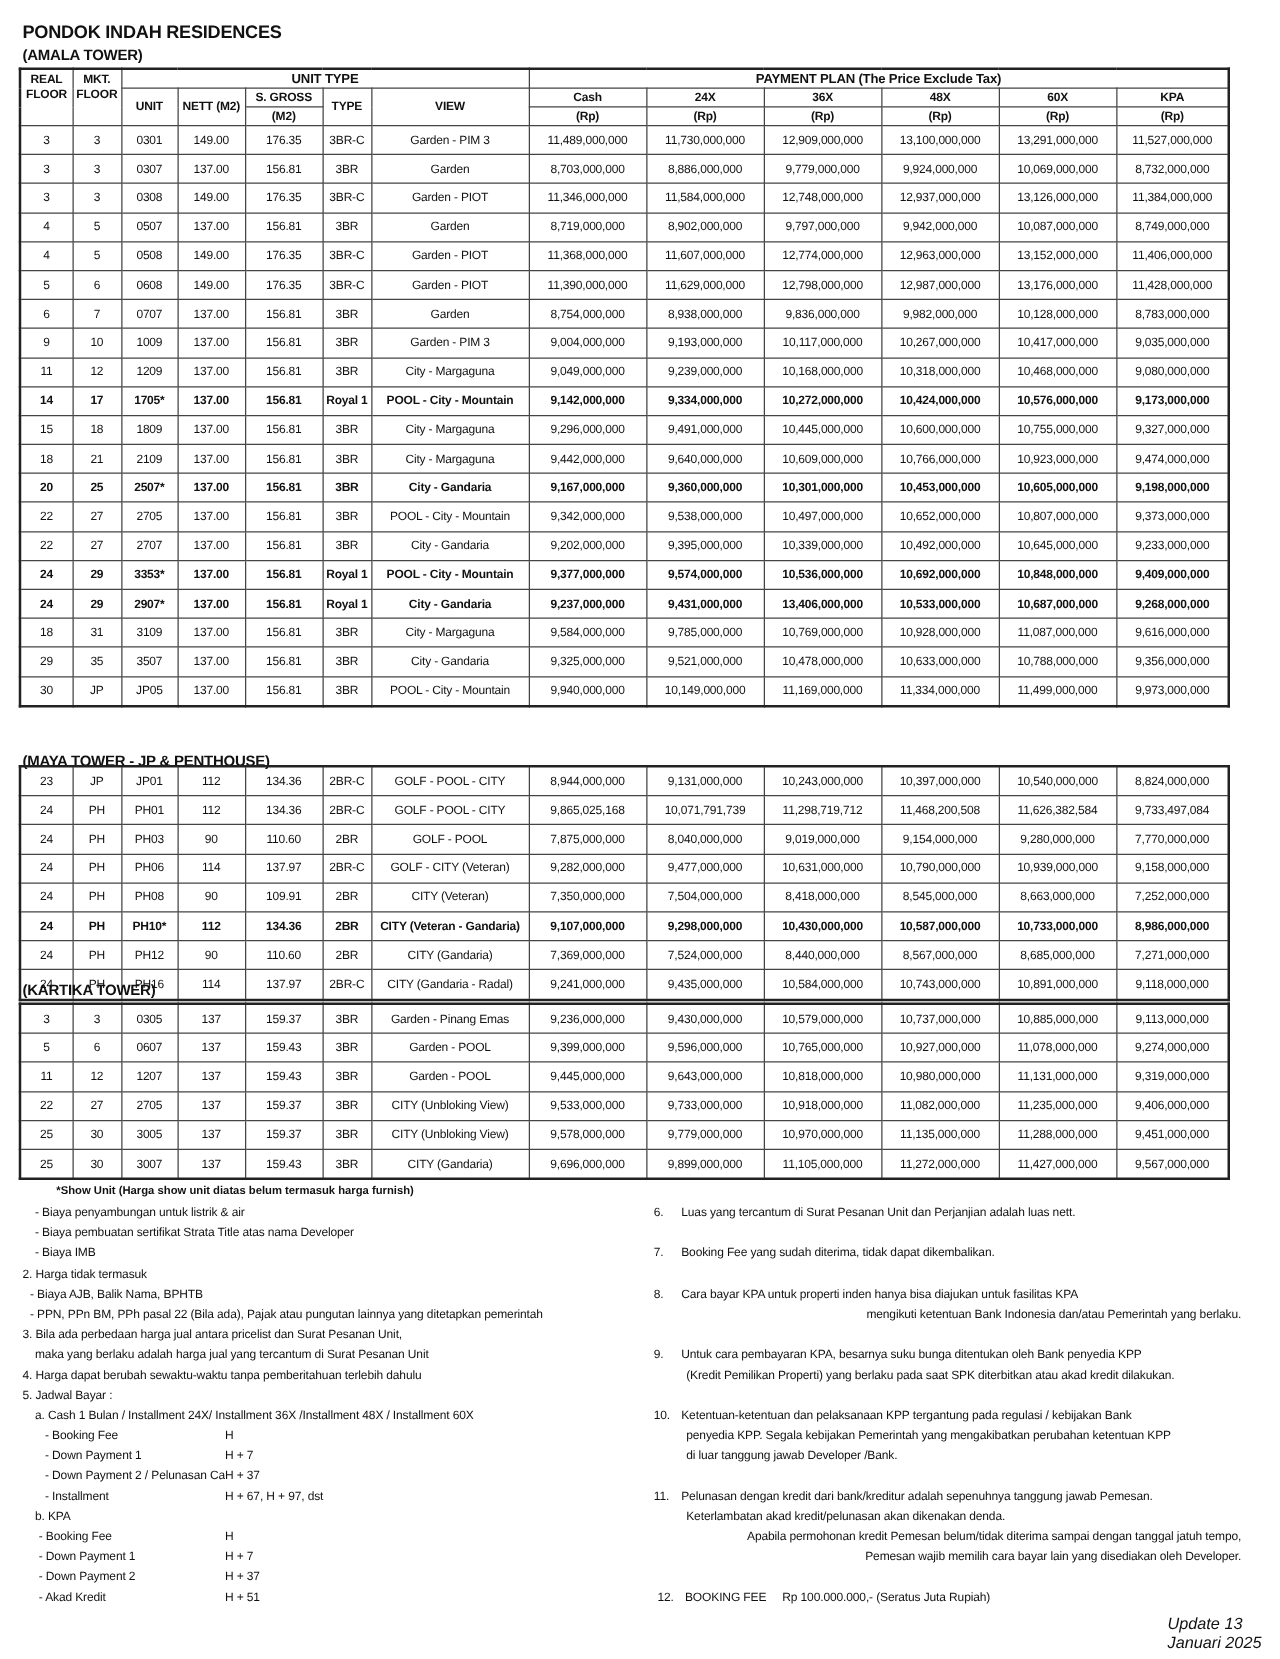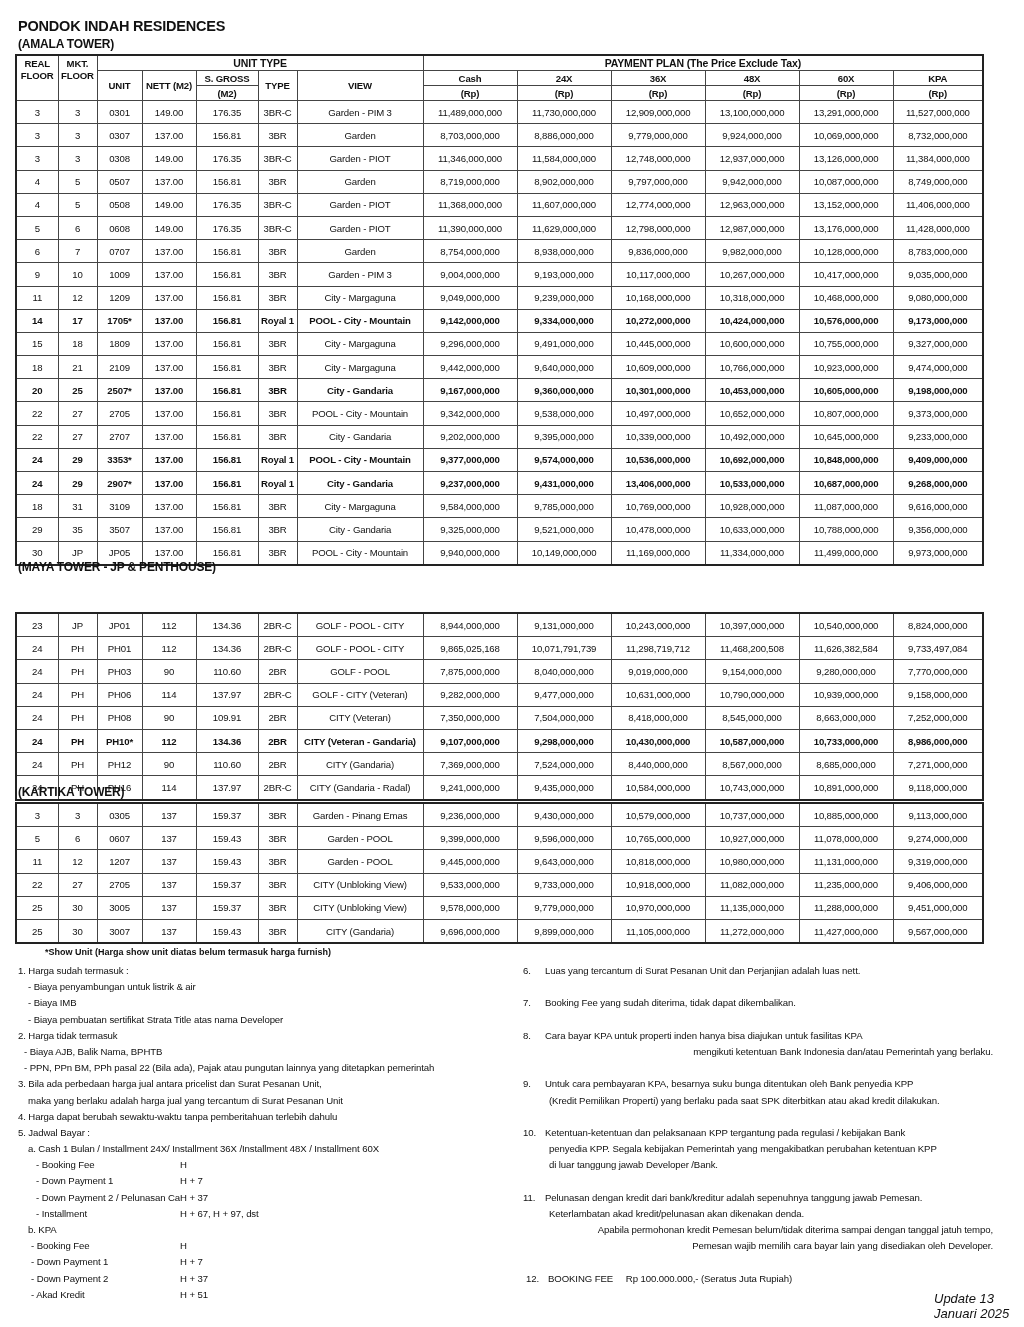"(MAYA TOWER - JP &" div.subtitle { top: 560px -> 602px }
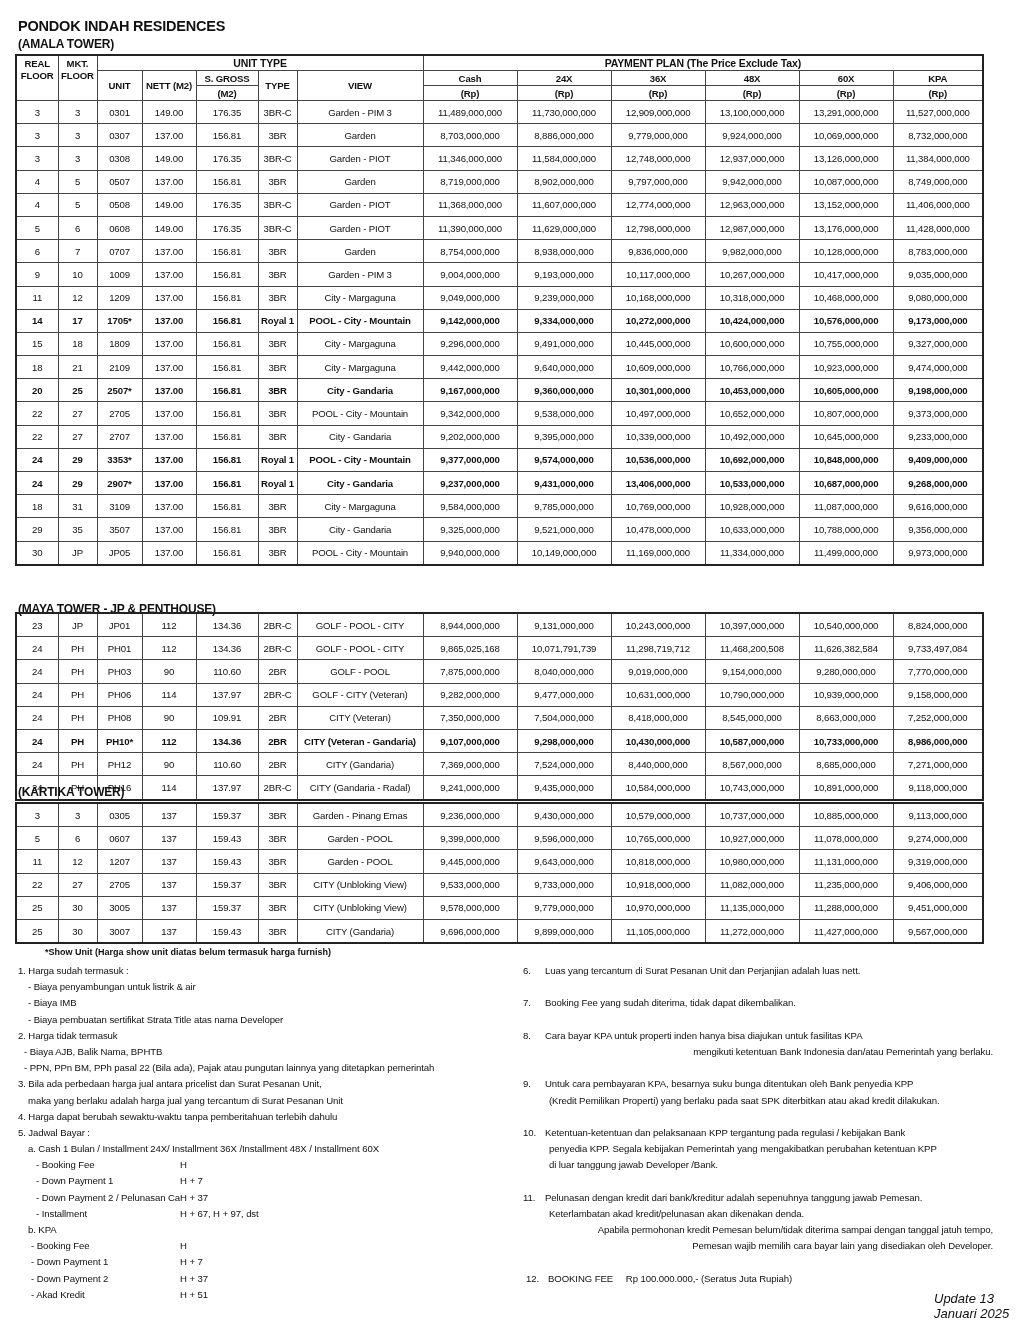"1. Harga sudah termasuk :" div.line { html: <div>1. Harga sudah termasuk :</div> -> none }
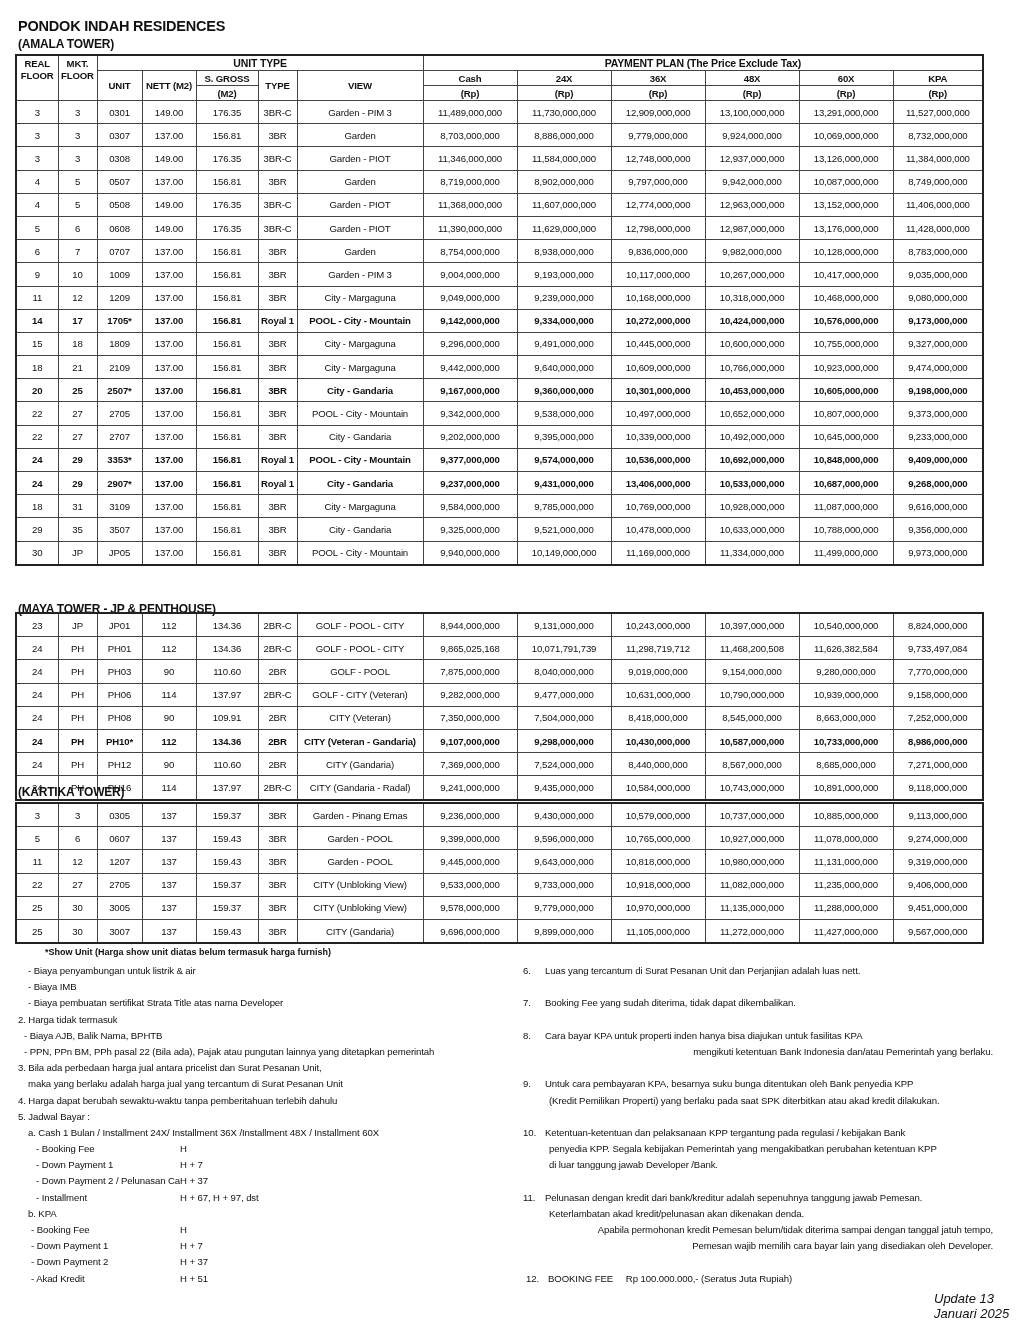"- Biaya IMB" div.line { order: before "- Biaya pembuatan sertifikat Strata" -> after "- Biaya pembuatan sertifikat Strata" }
